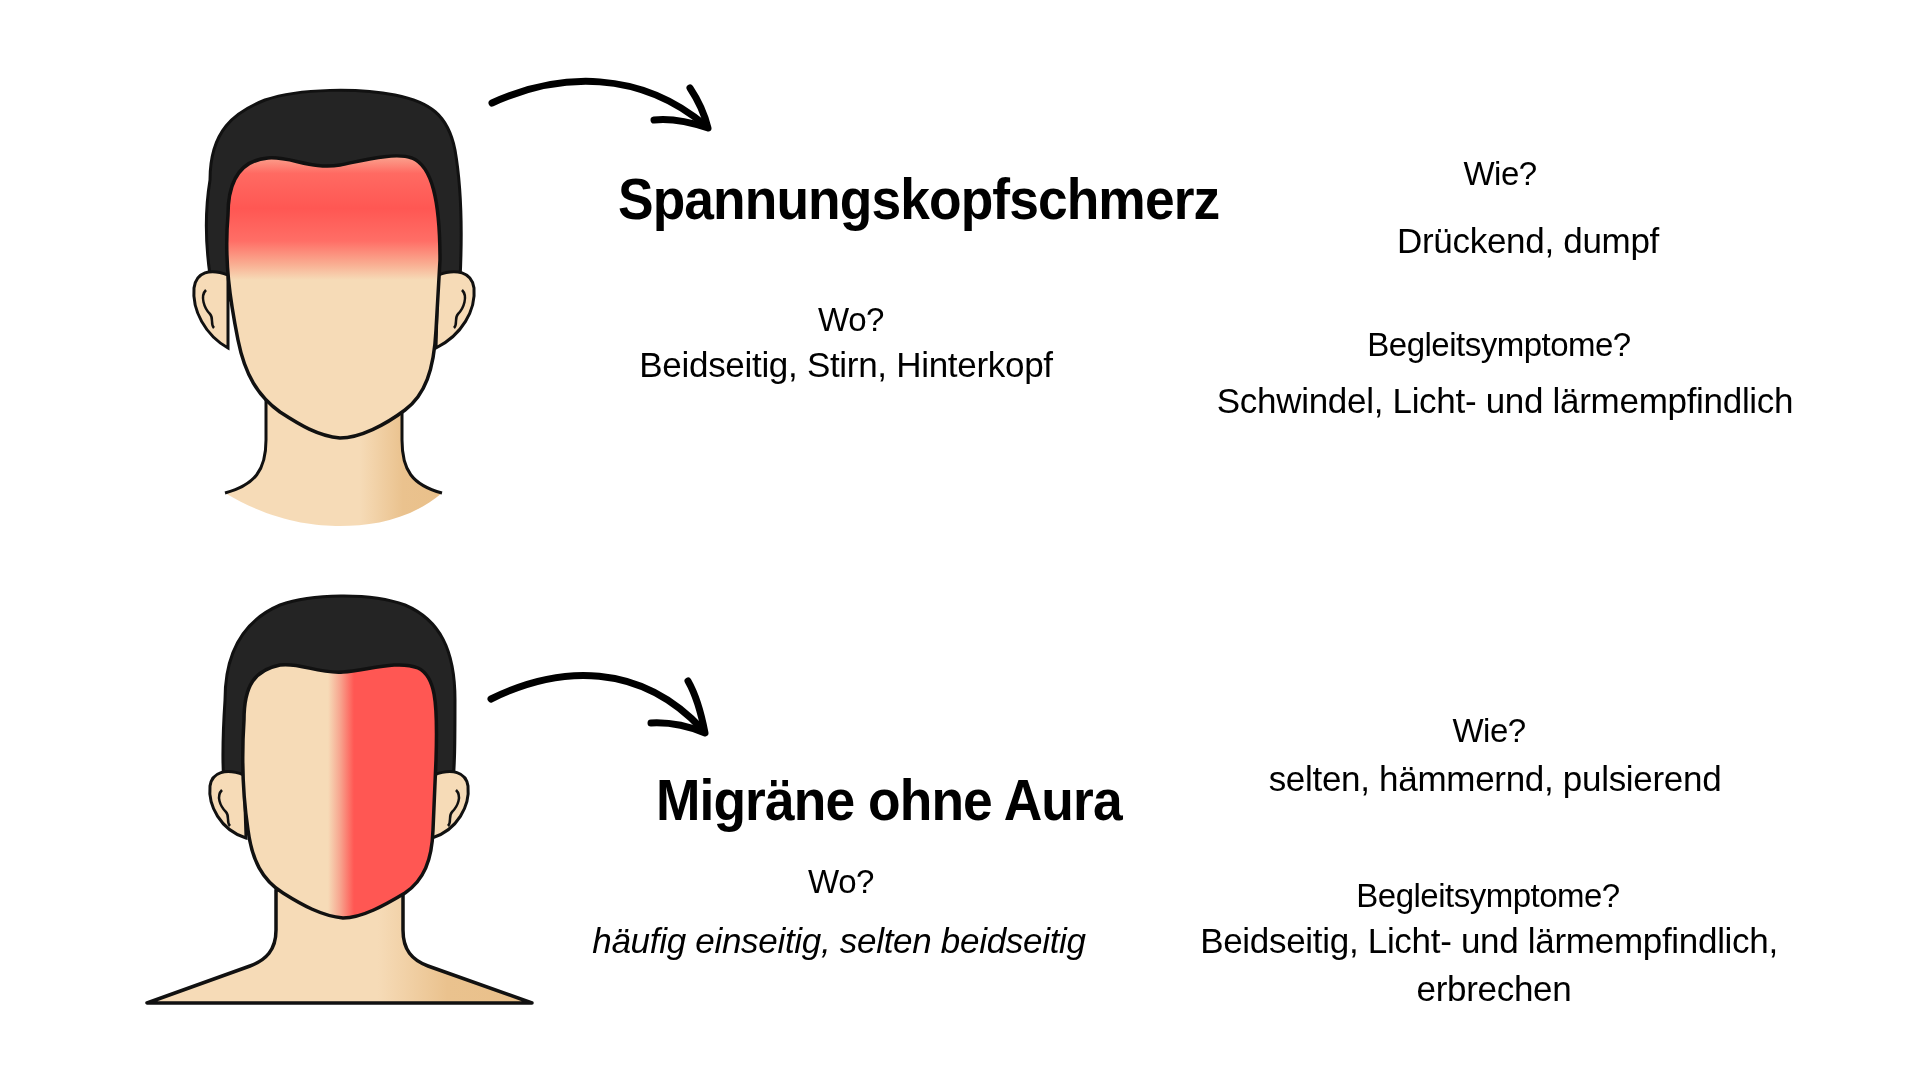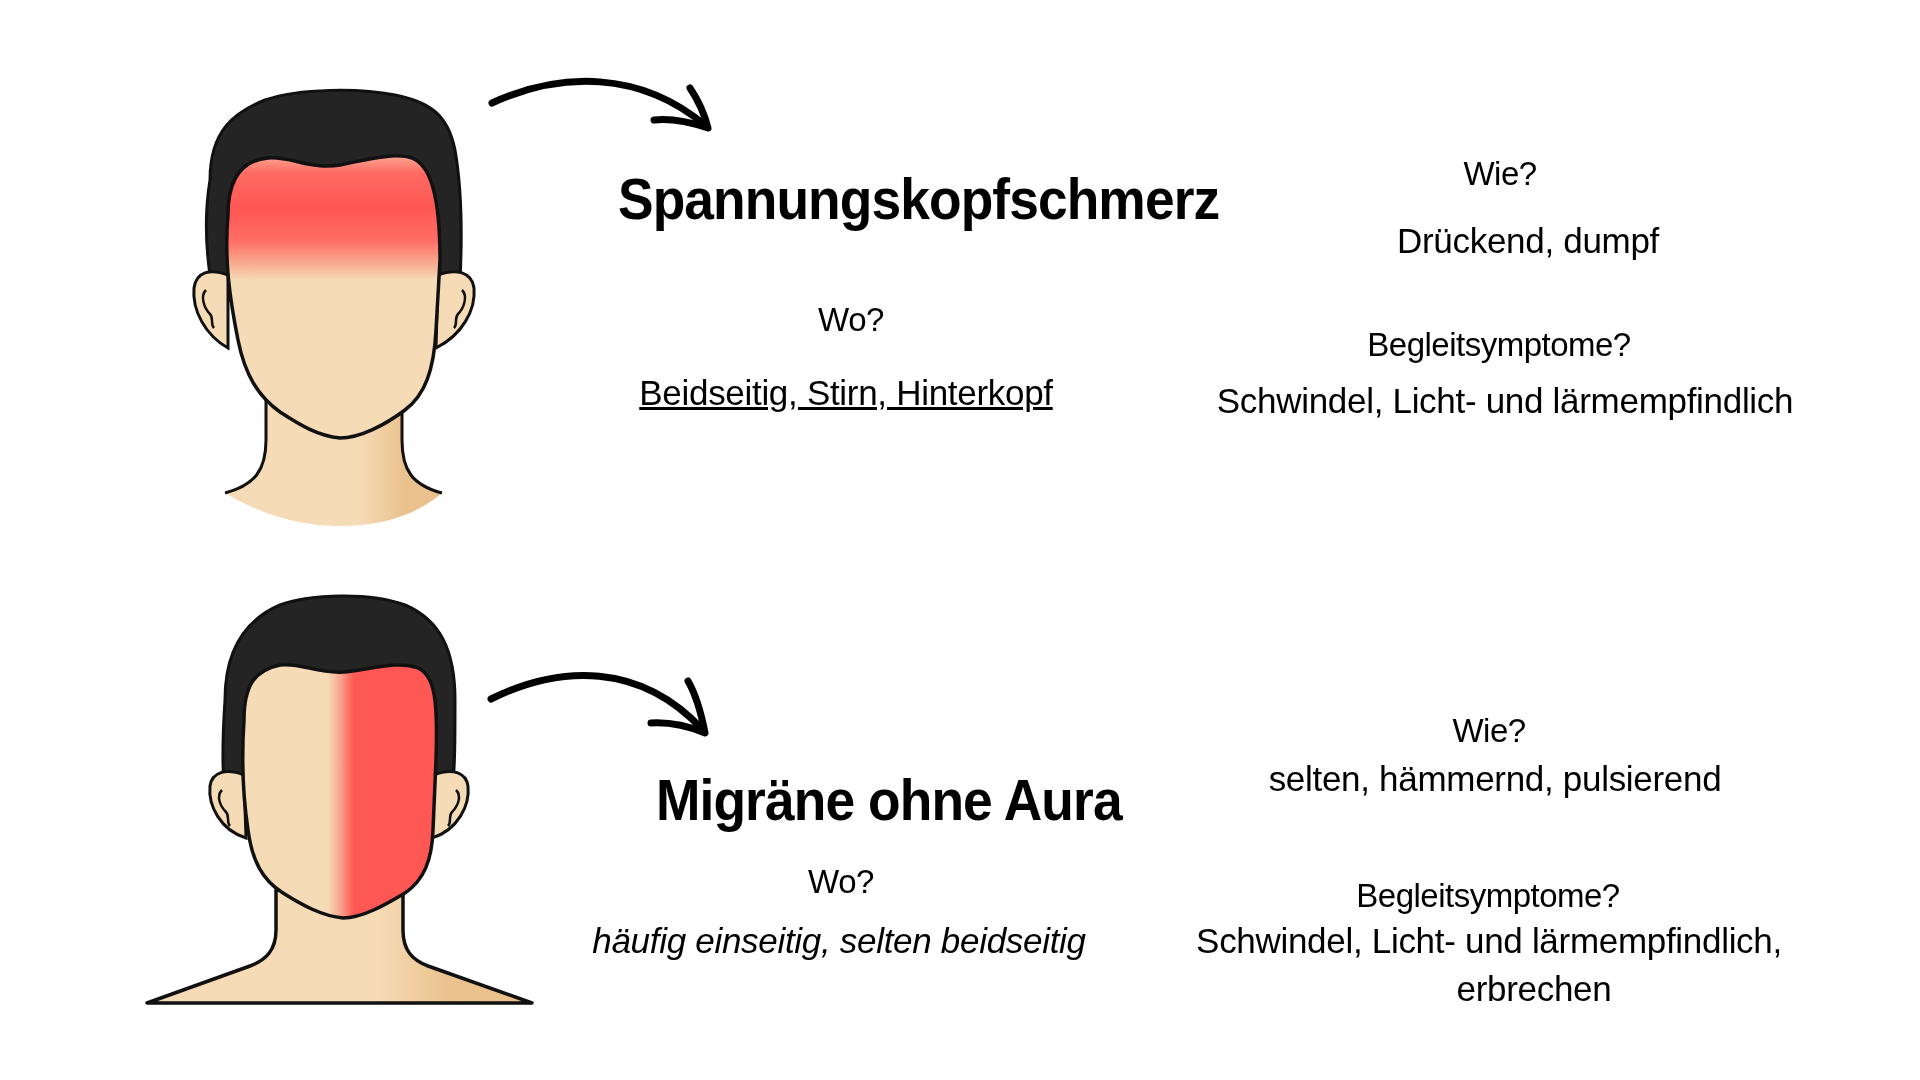"Beidseitig, Stirn, Hinterkopf" div.a { text-decoration: underline -> none; top: 368px -> 340px }
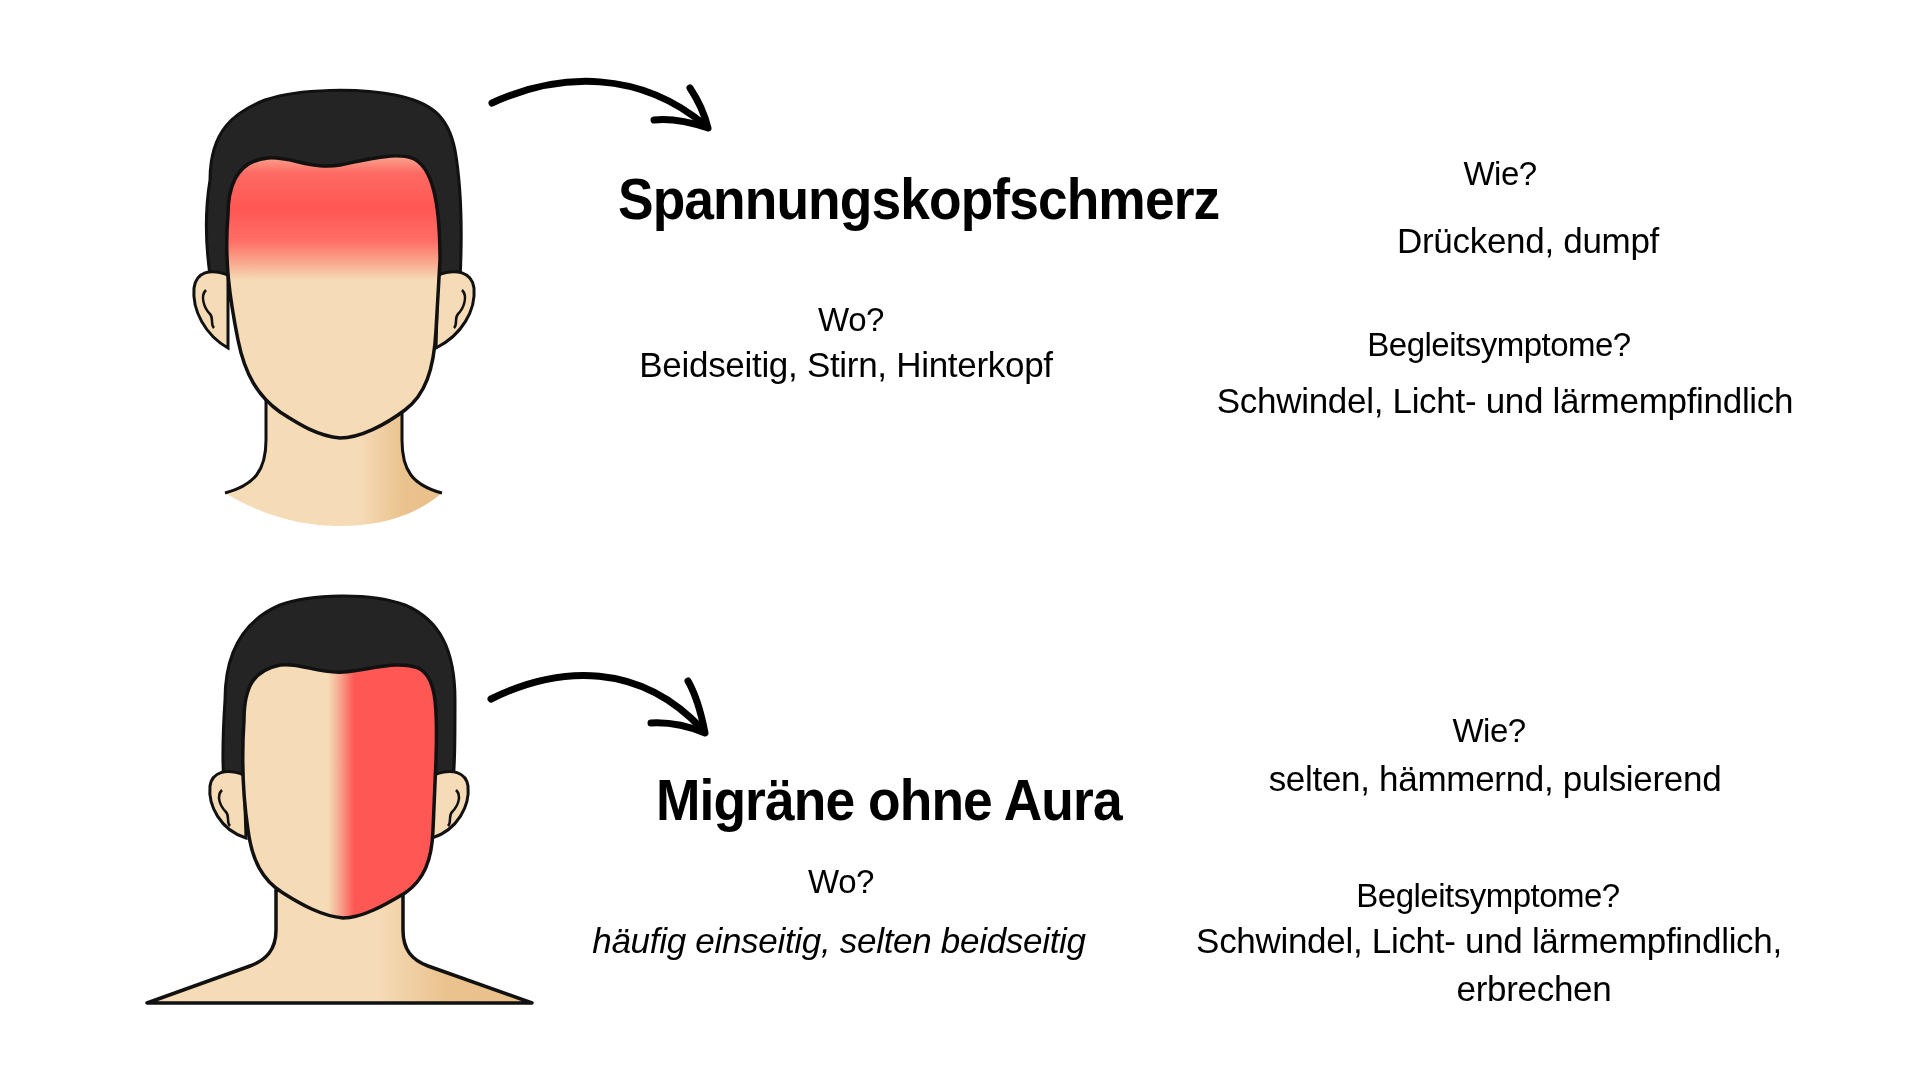"Schwindel, Licht- und lärmempfindlich," div.a { text: Schwindel -> Beidseitig }
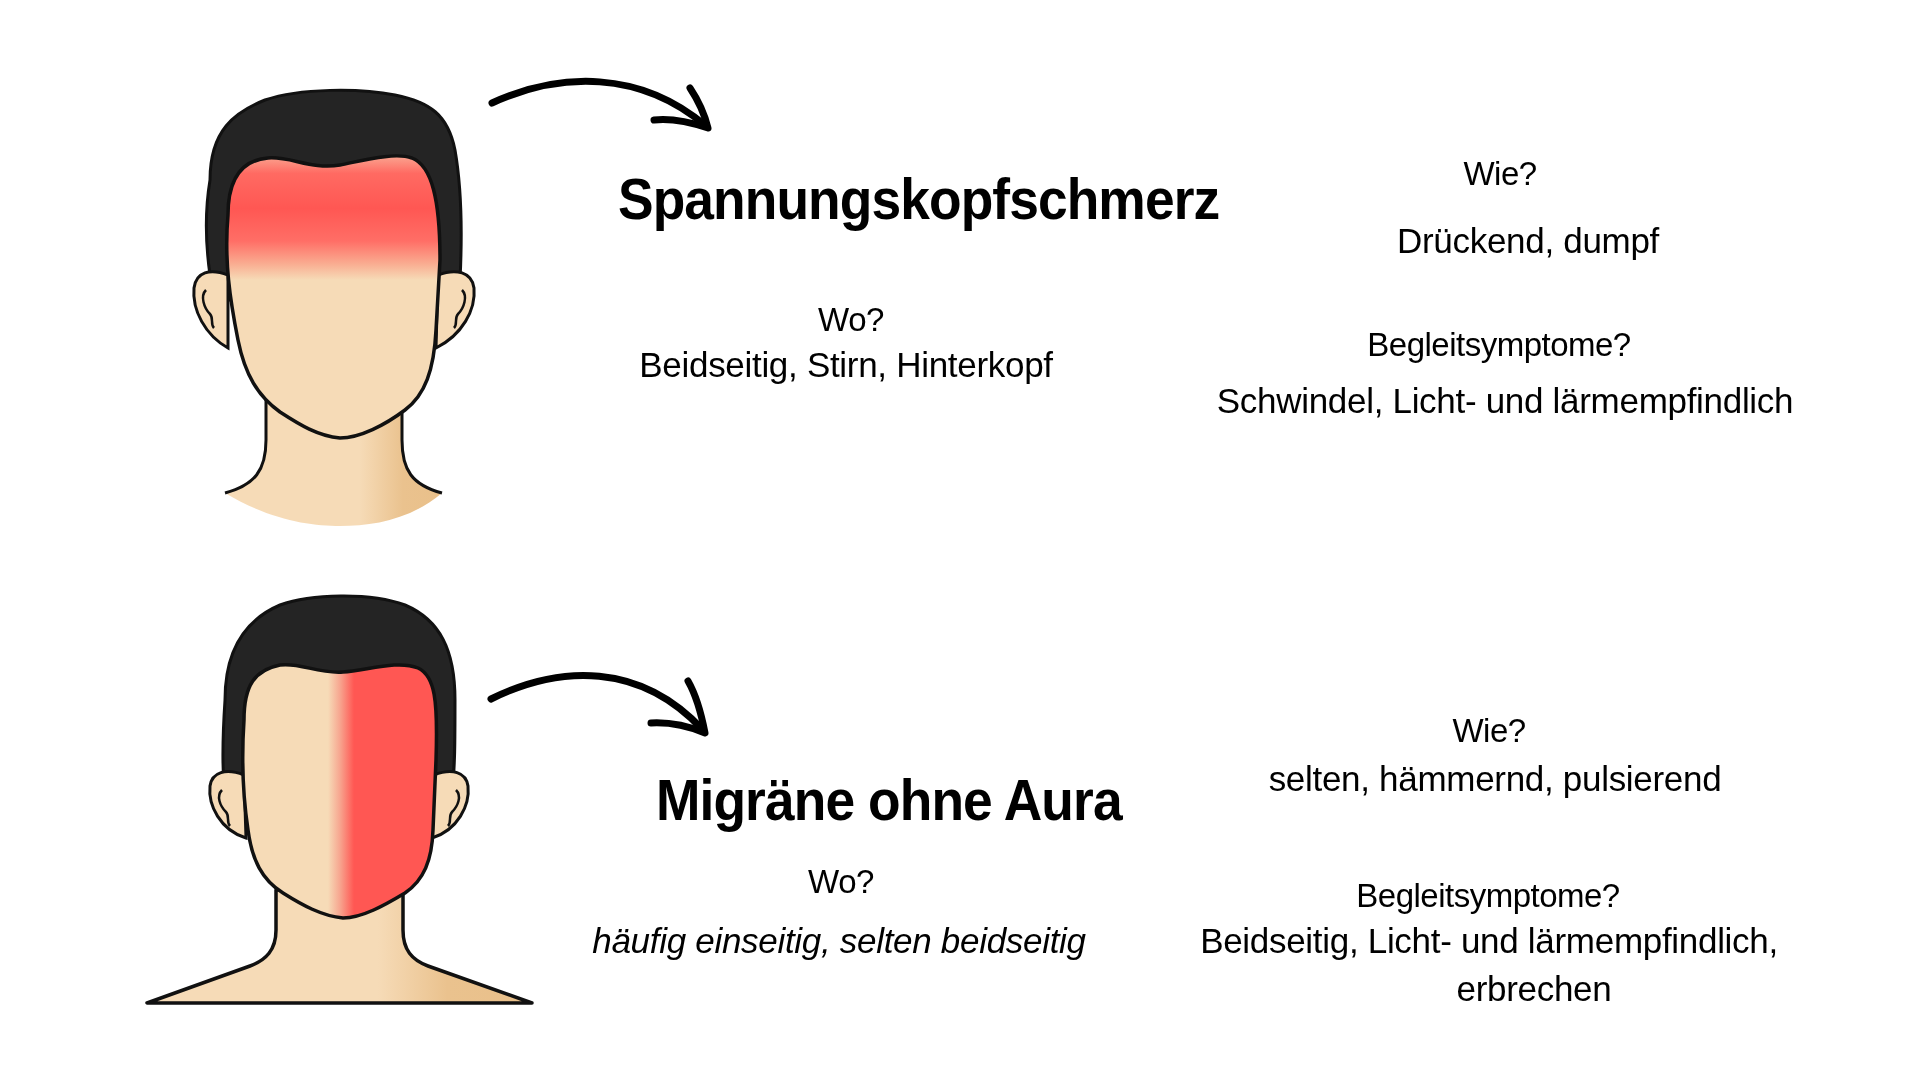"erbrechen" div.a { margin-left: 40px -> none }
